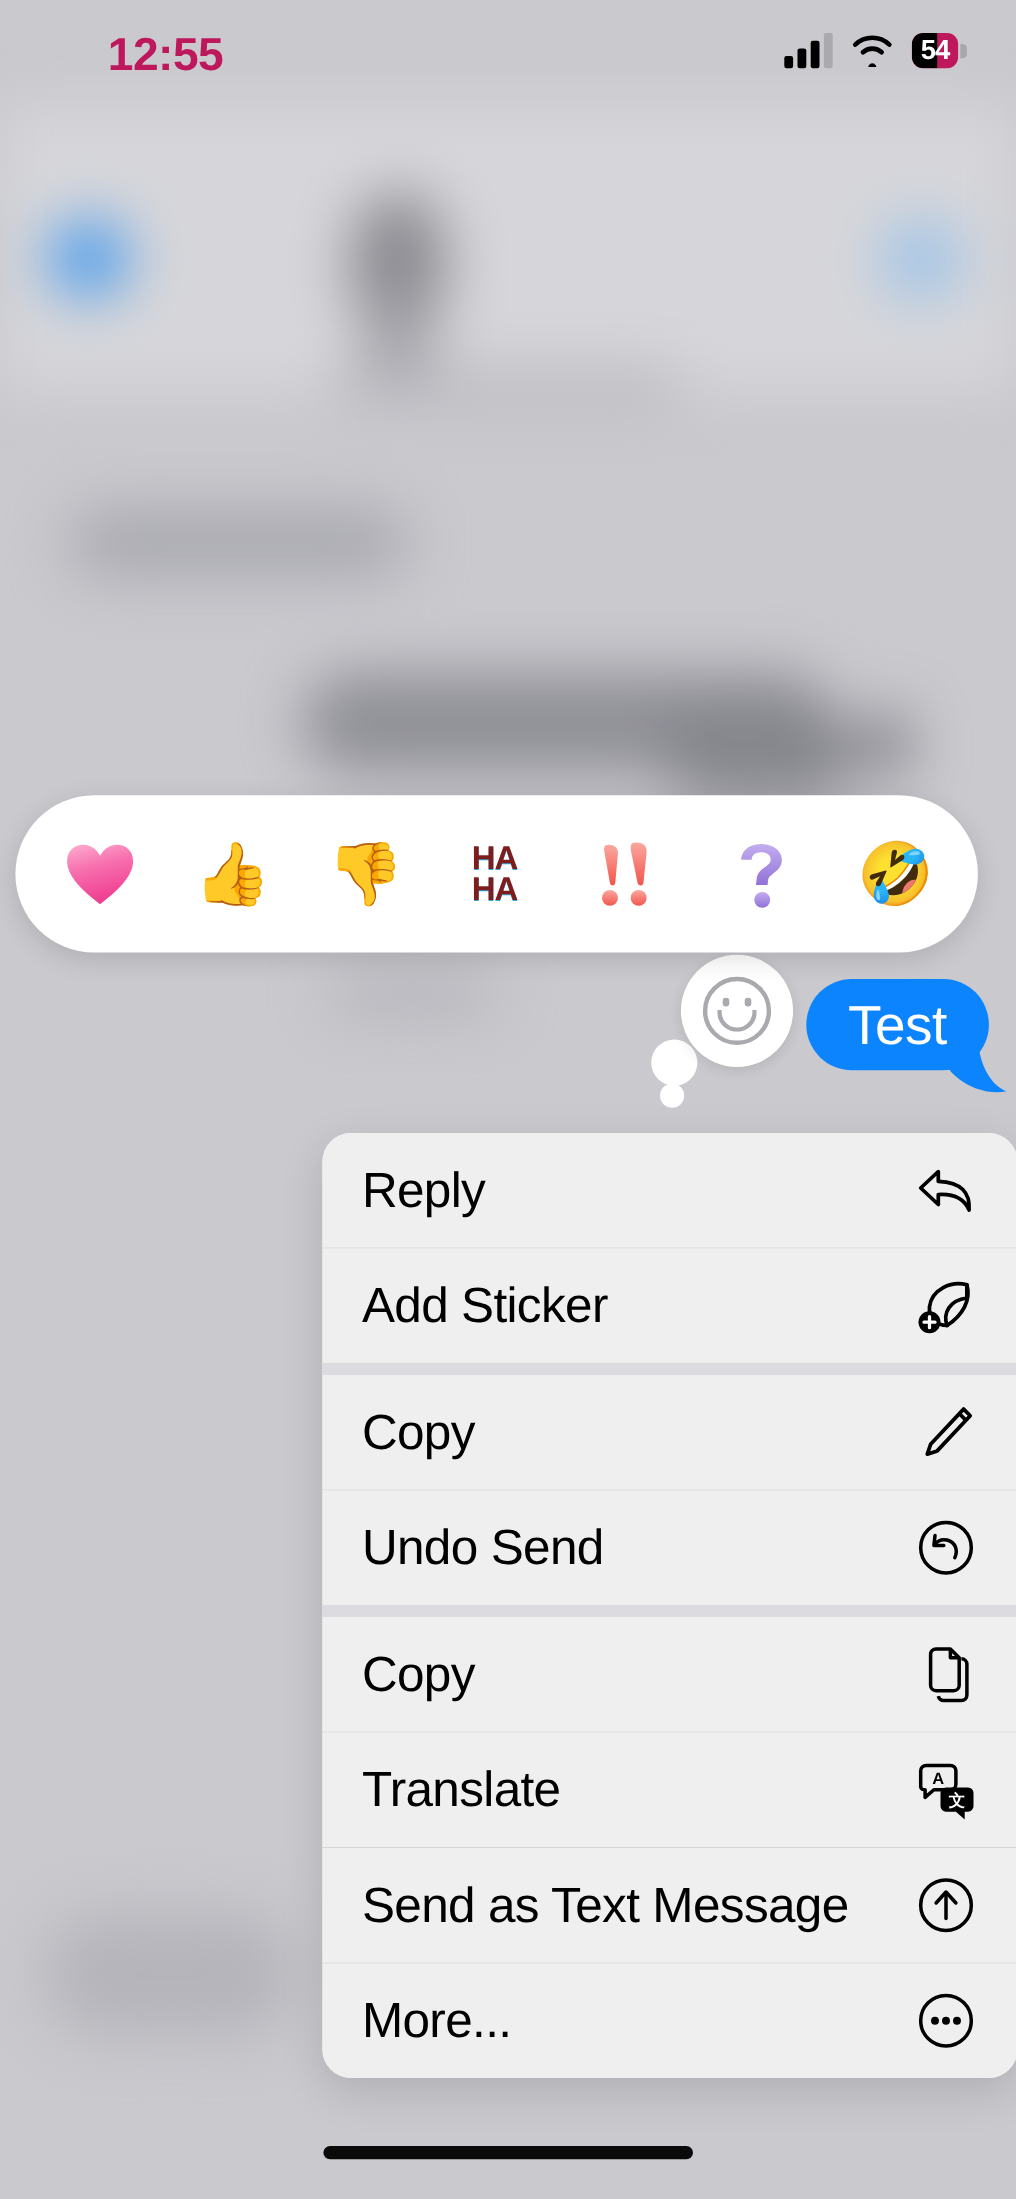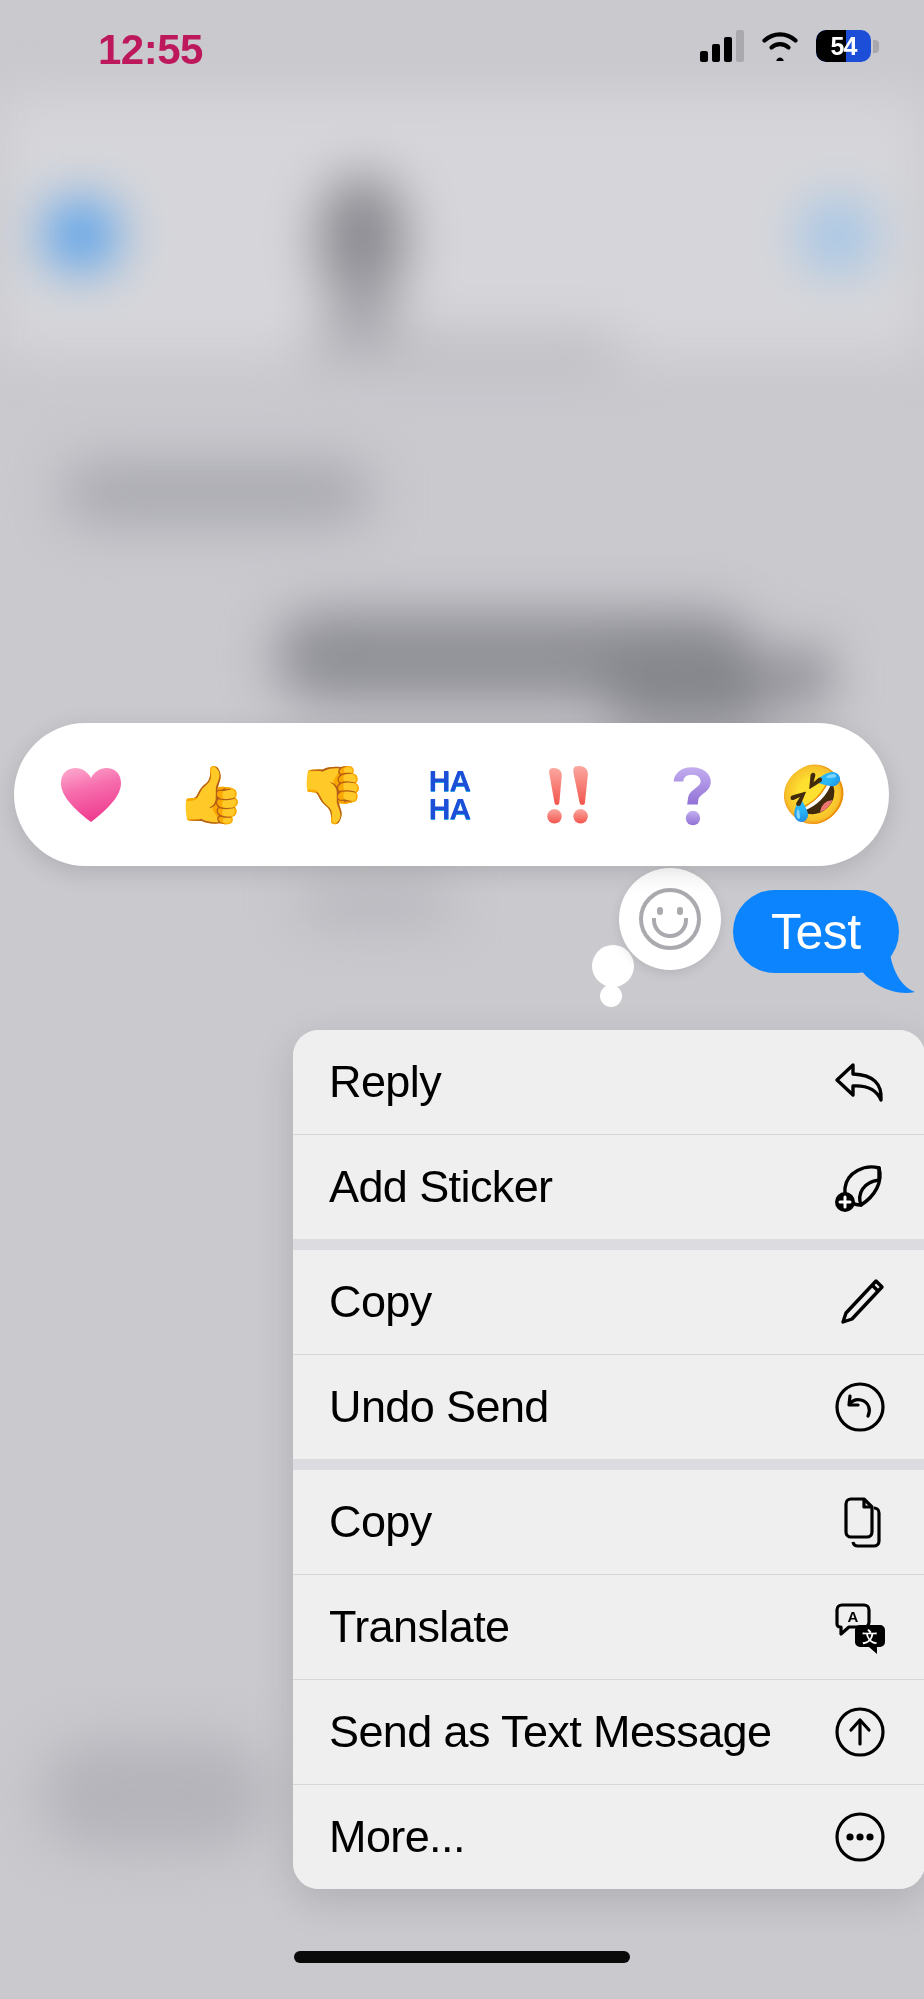"54" .batt { background: #1d4ed8 -> #be185d; width: 55px -> 42px }
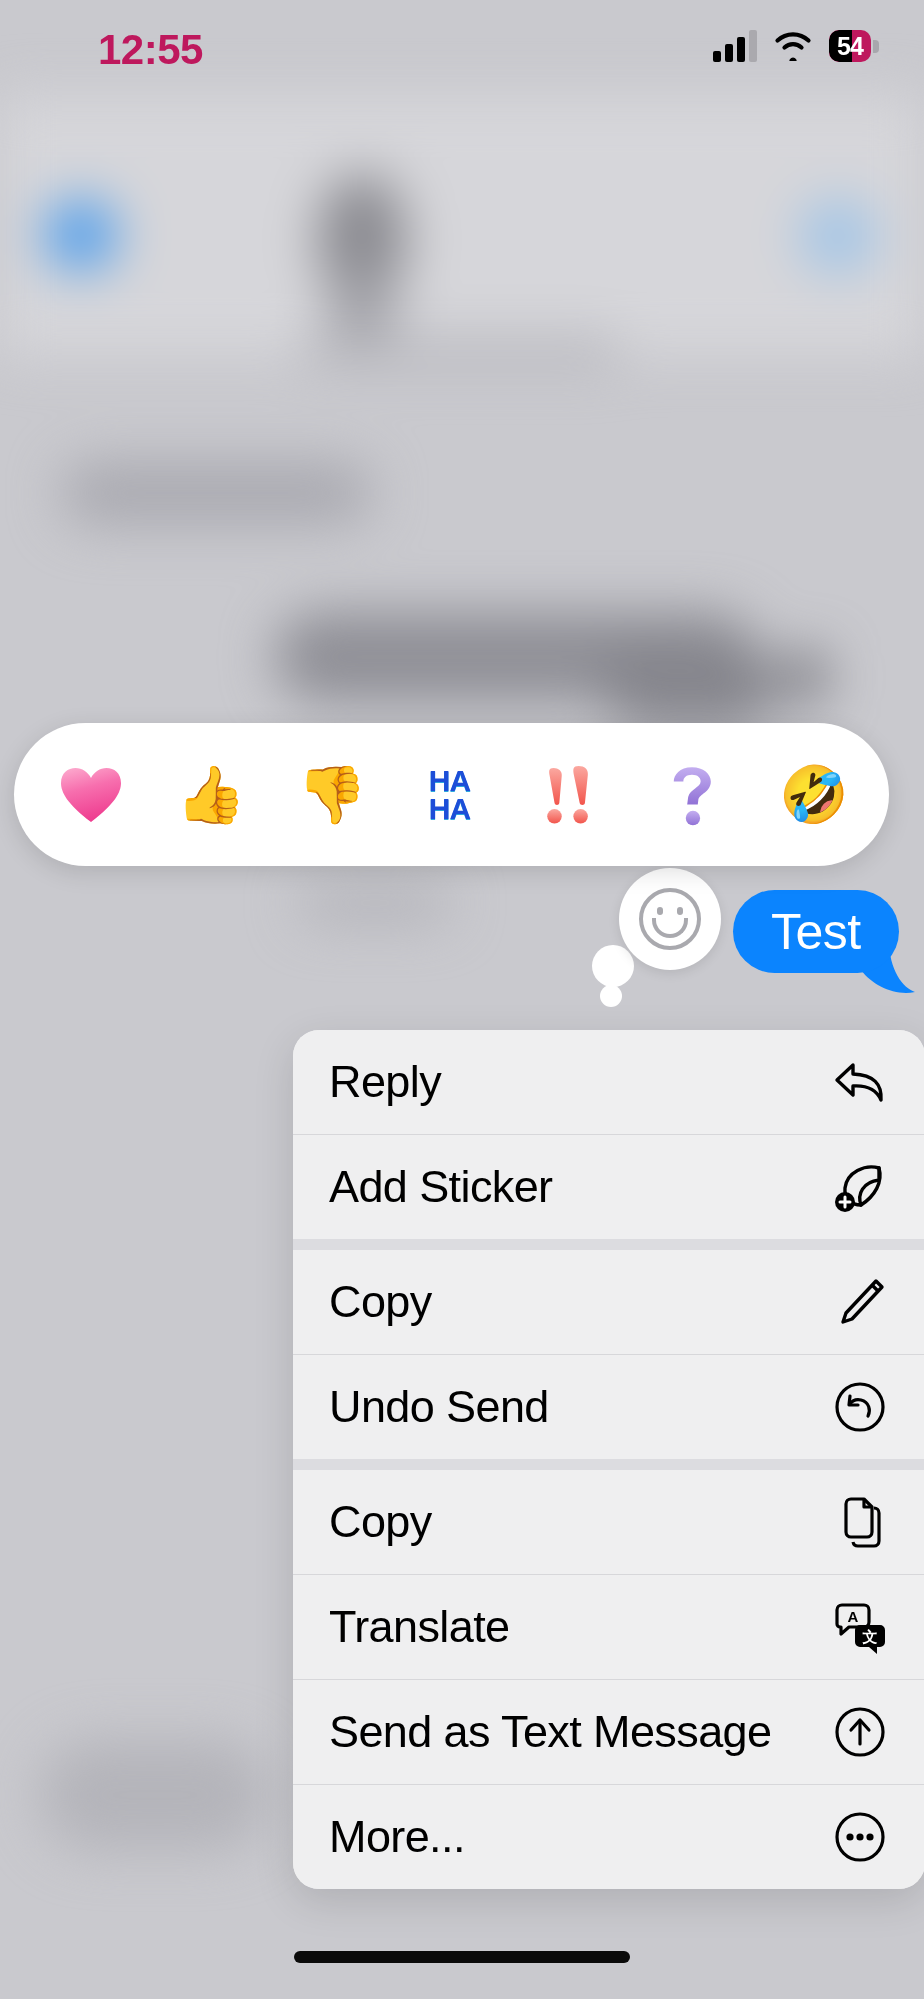"HA" .haha-txt { color: #1d4ed8 -> #7f1d1d }
